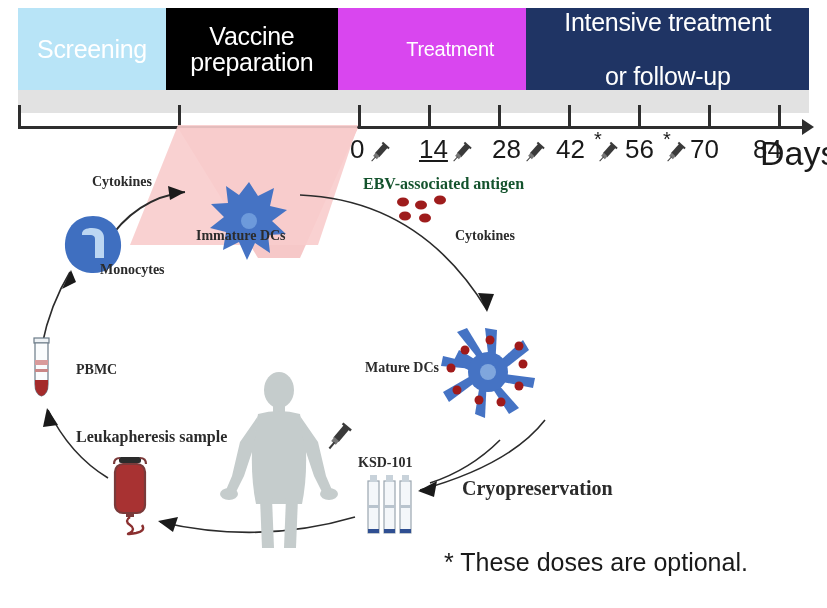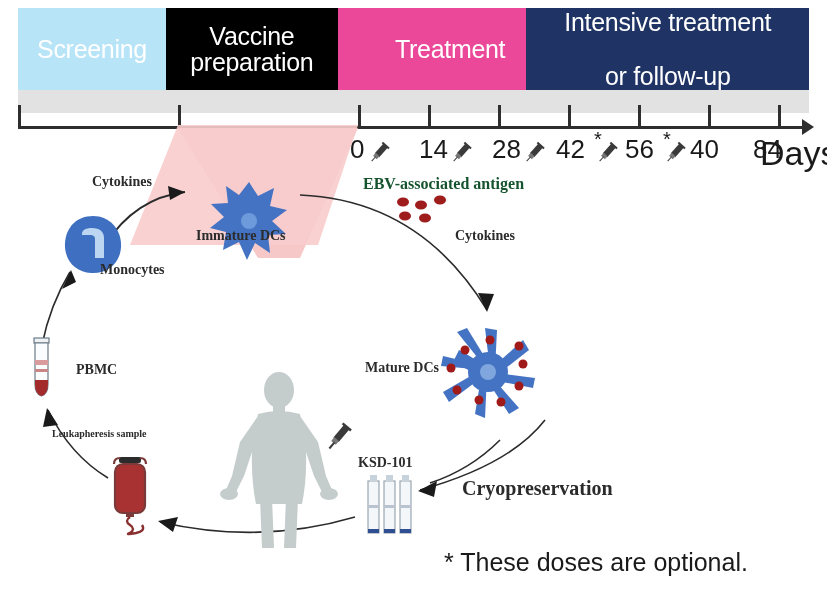"Treatment" .ph-treatment { background: #ec4899 -> #d946ef; font-size: 25px -> 20px }
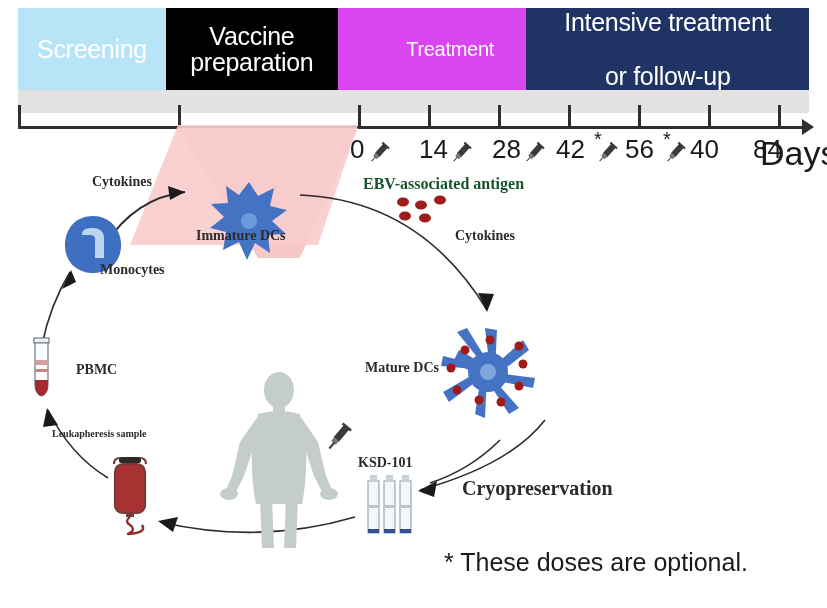"14" div.daylabel { text-decoration: none -> underline }
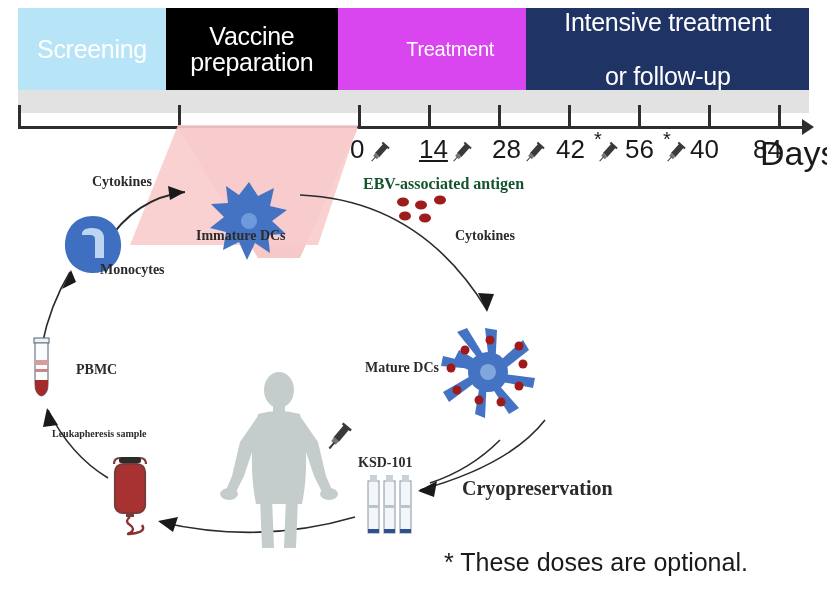"40" div.daylabel { text: 40 -> 70 }
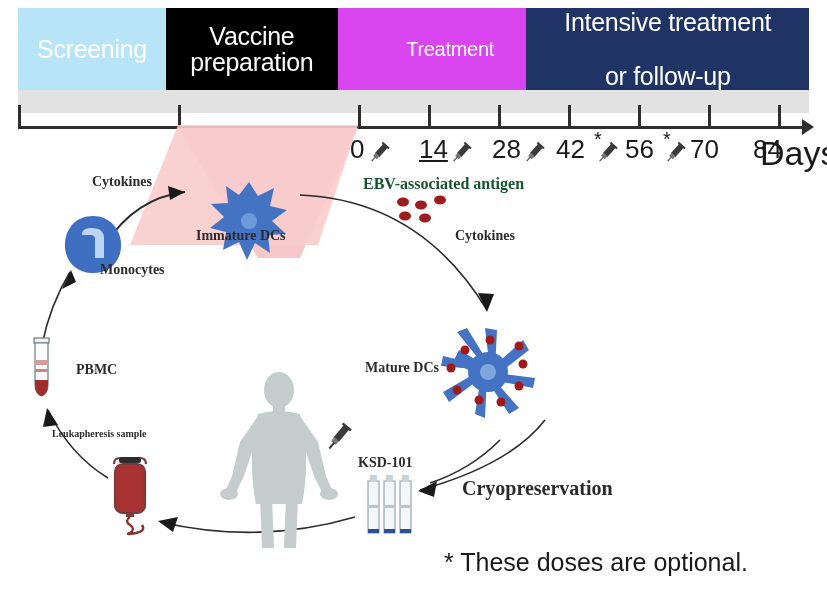"Leukapheresis sample" .lbl-leuka { font-size: 10px -> 16px; left: 52px -> 76px }
